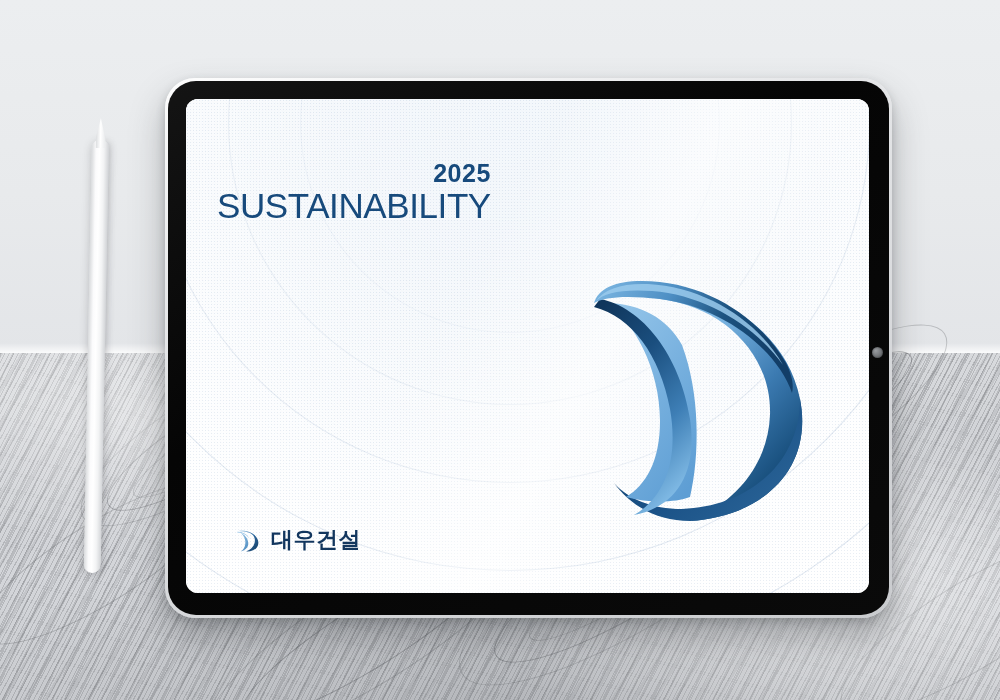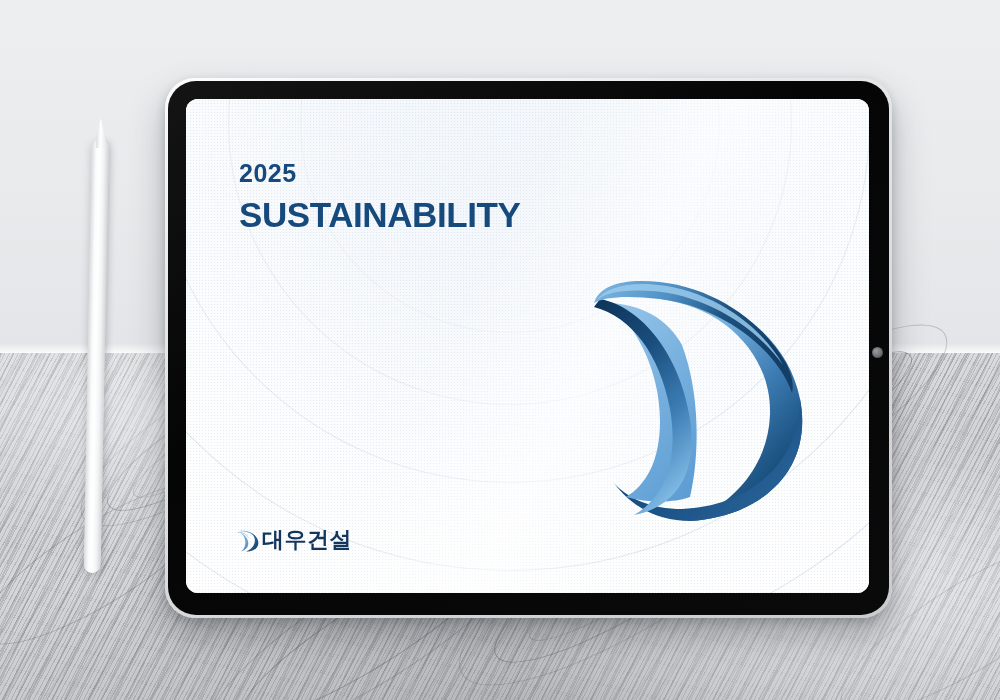"2025" #title-block { left: 53px -> 31px; text-align: none -> right }
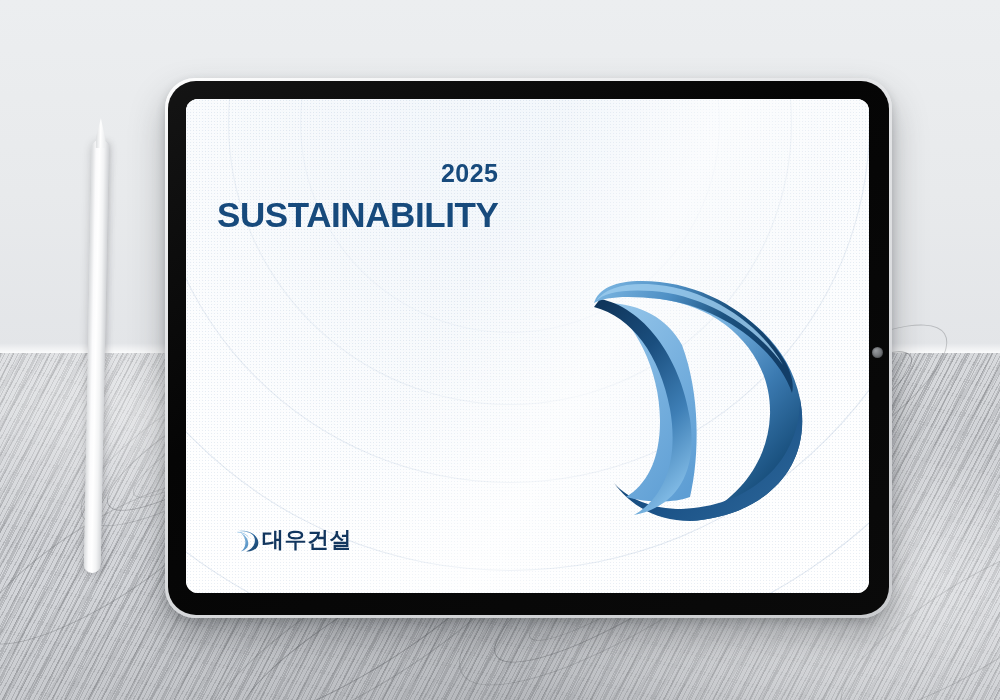"SUSTAINABILITY" #headline { font-weight: bold -> normal; margin-top: 9px -> none }
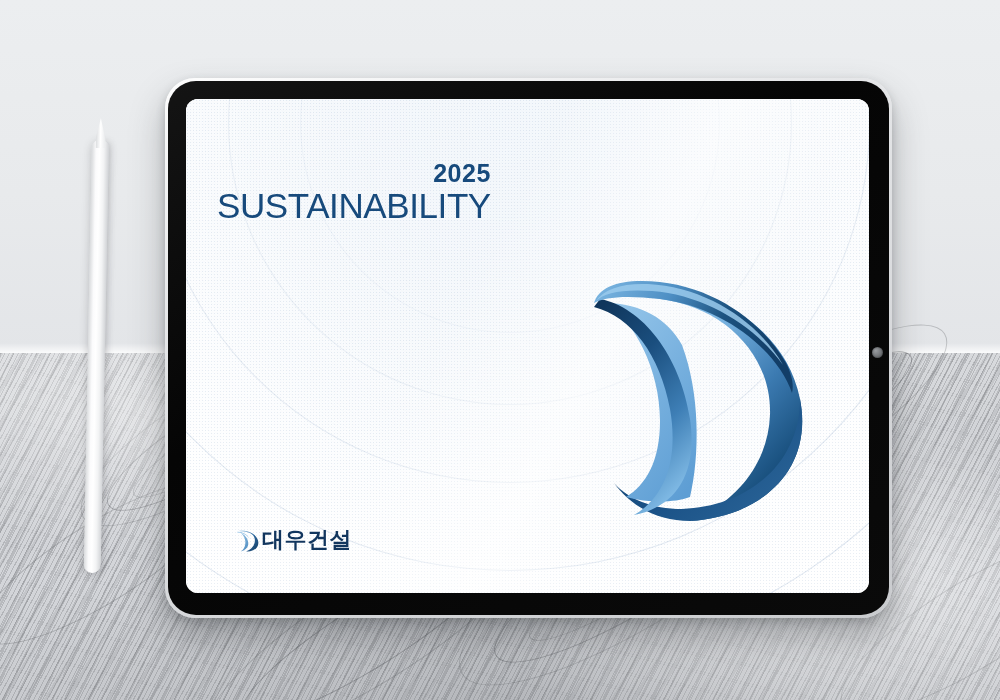"대우건설" #brand { gap: none -> 9px }
